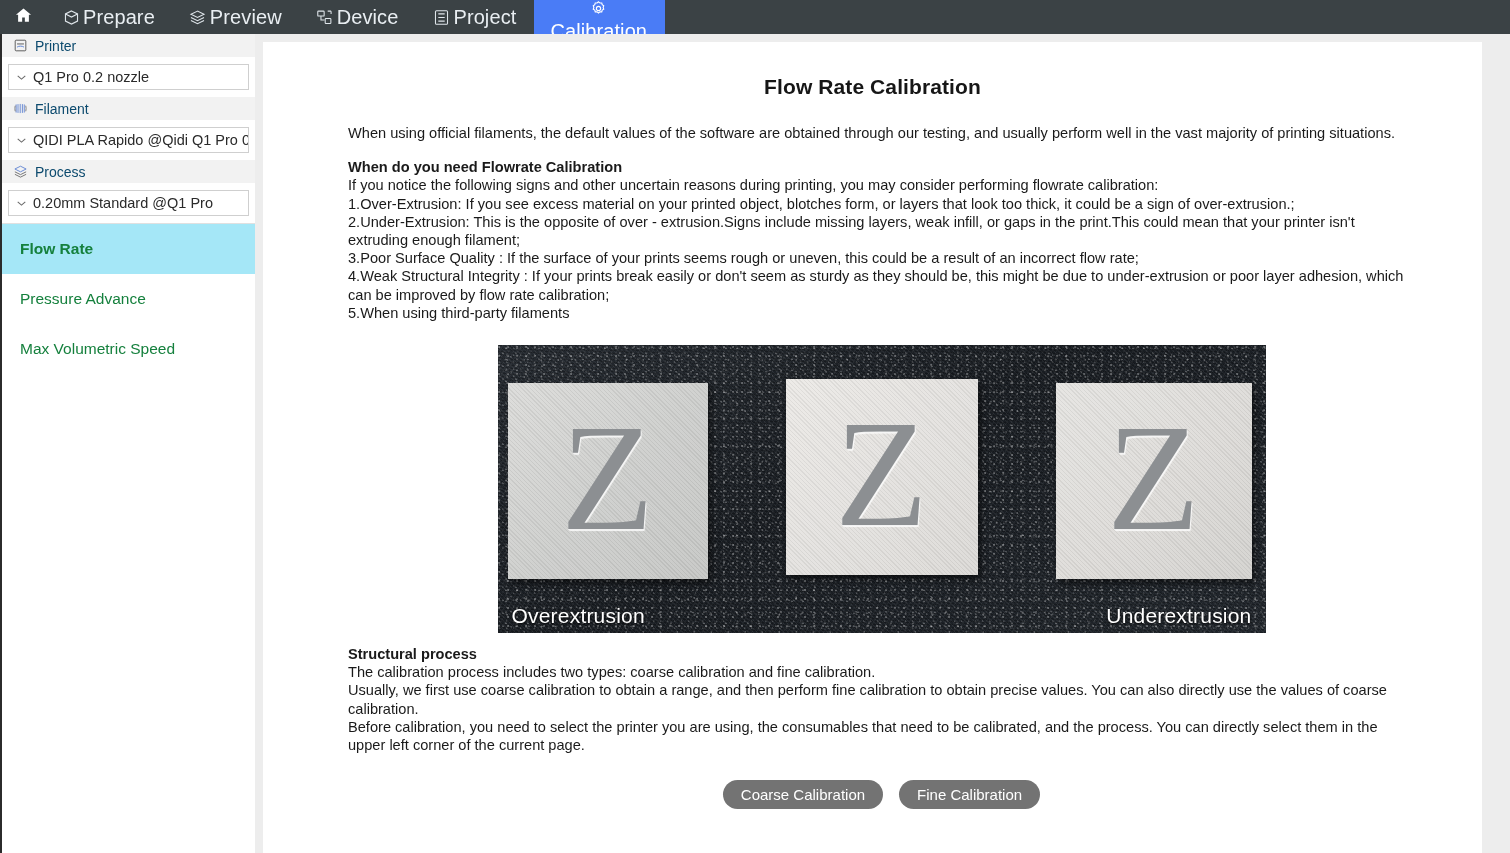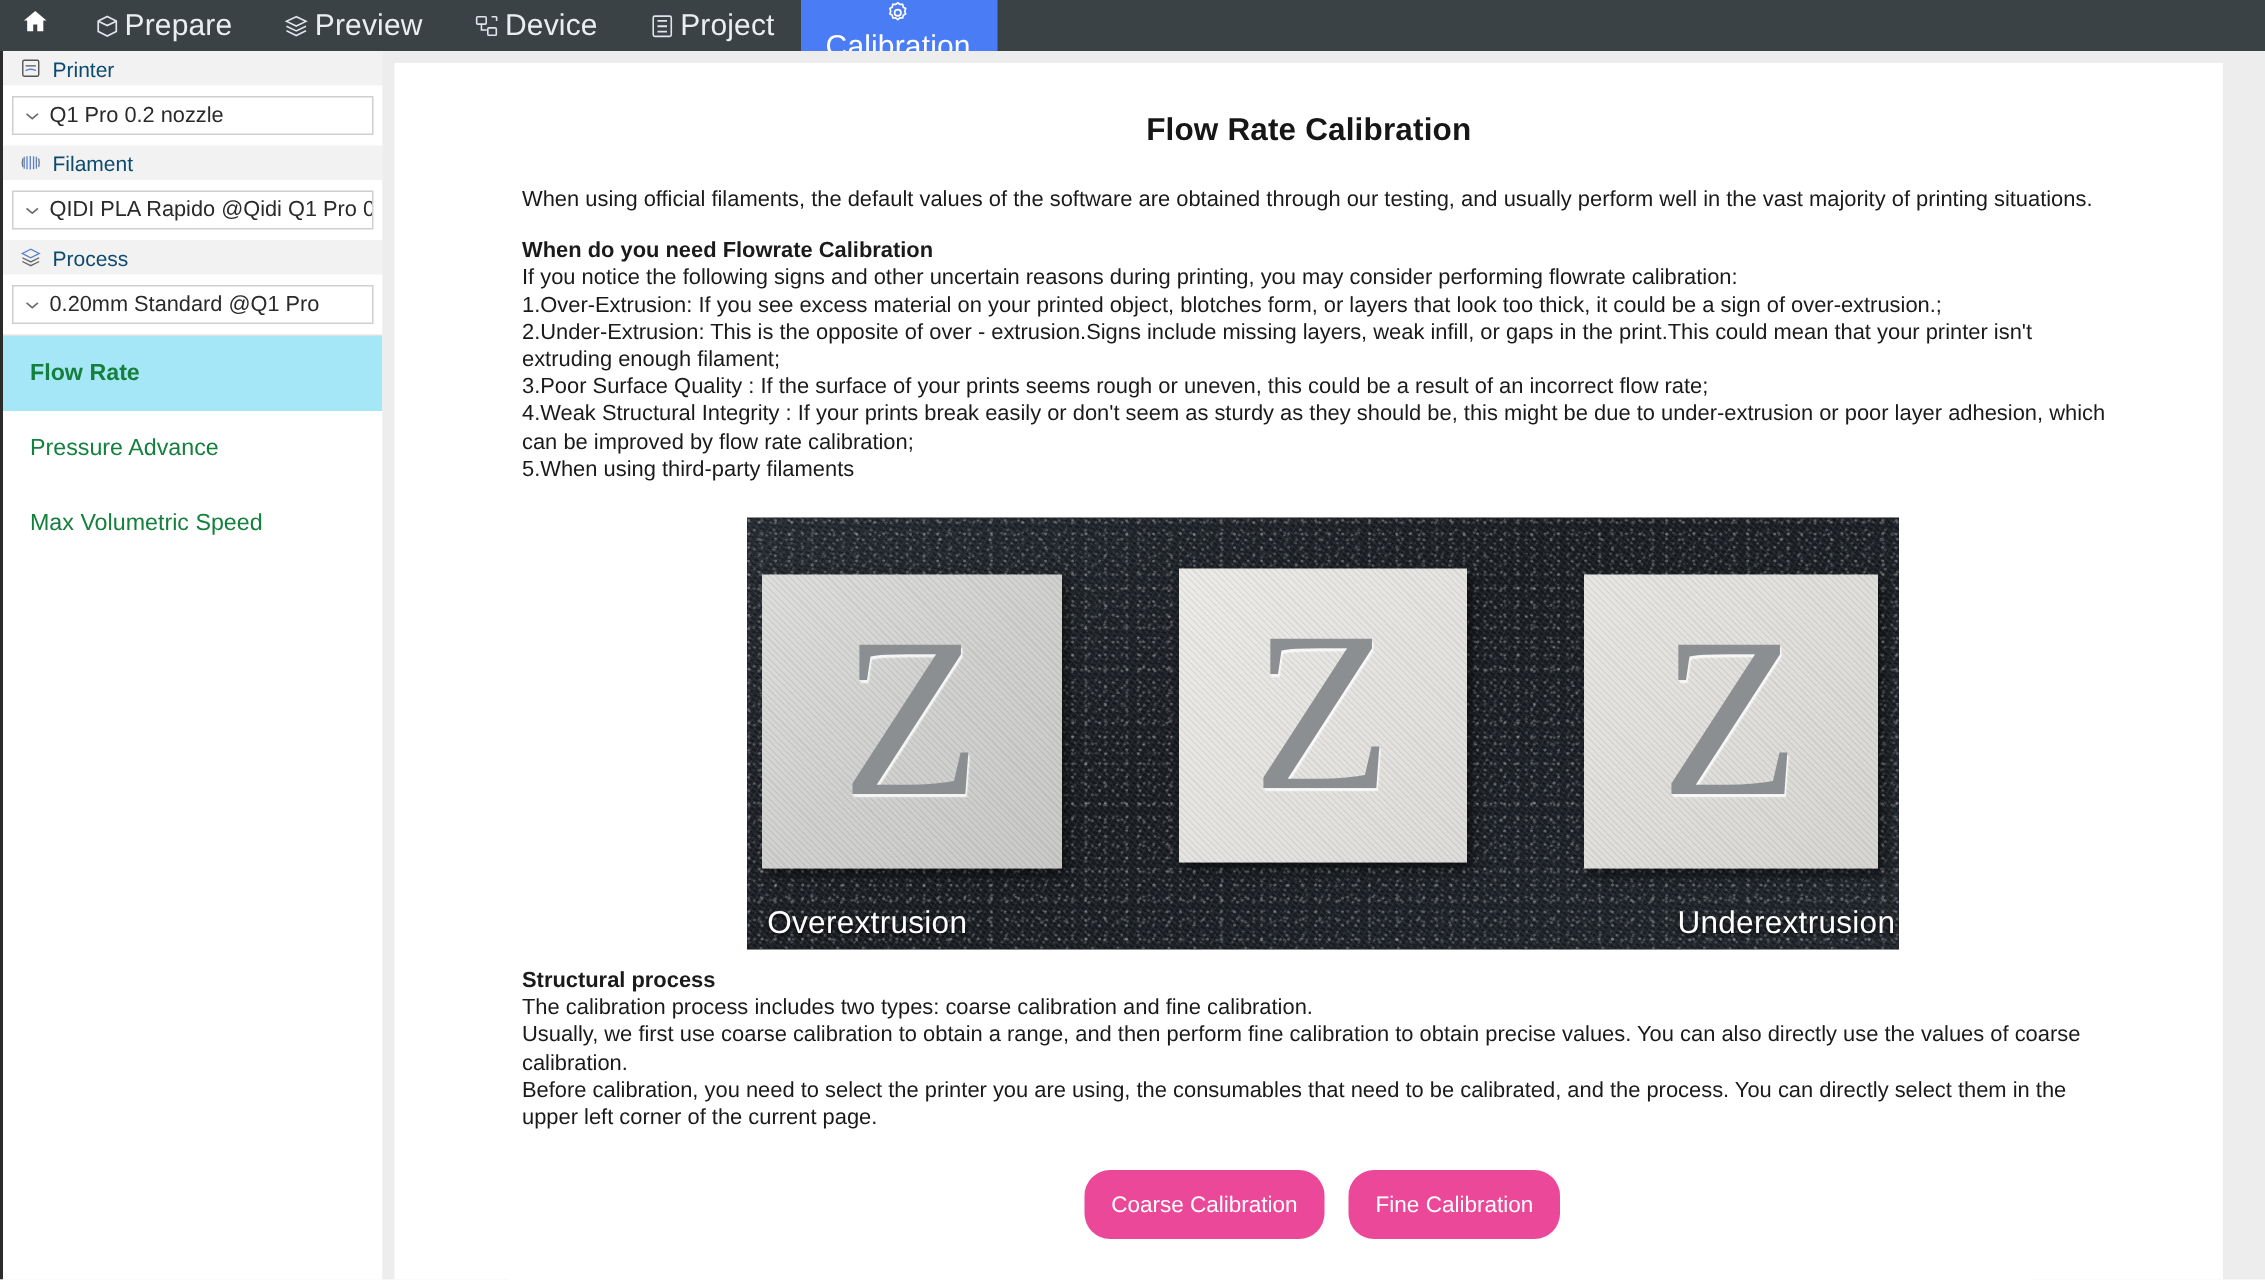"Underextrusion" #lbl-under { right: 2px -> 14px }
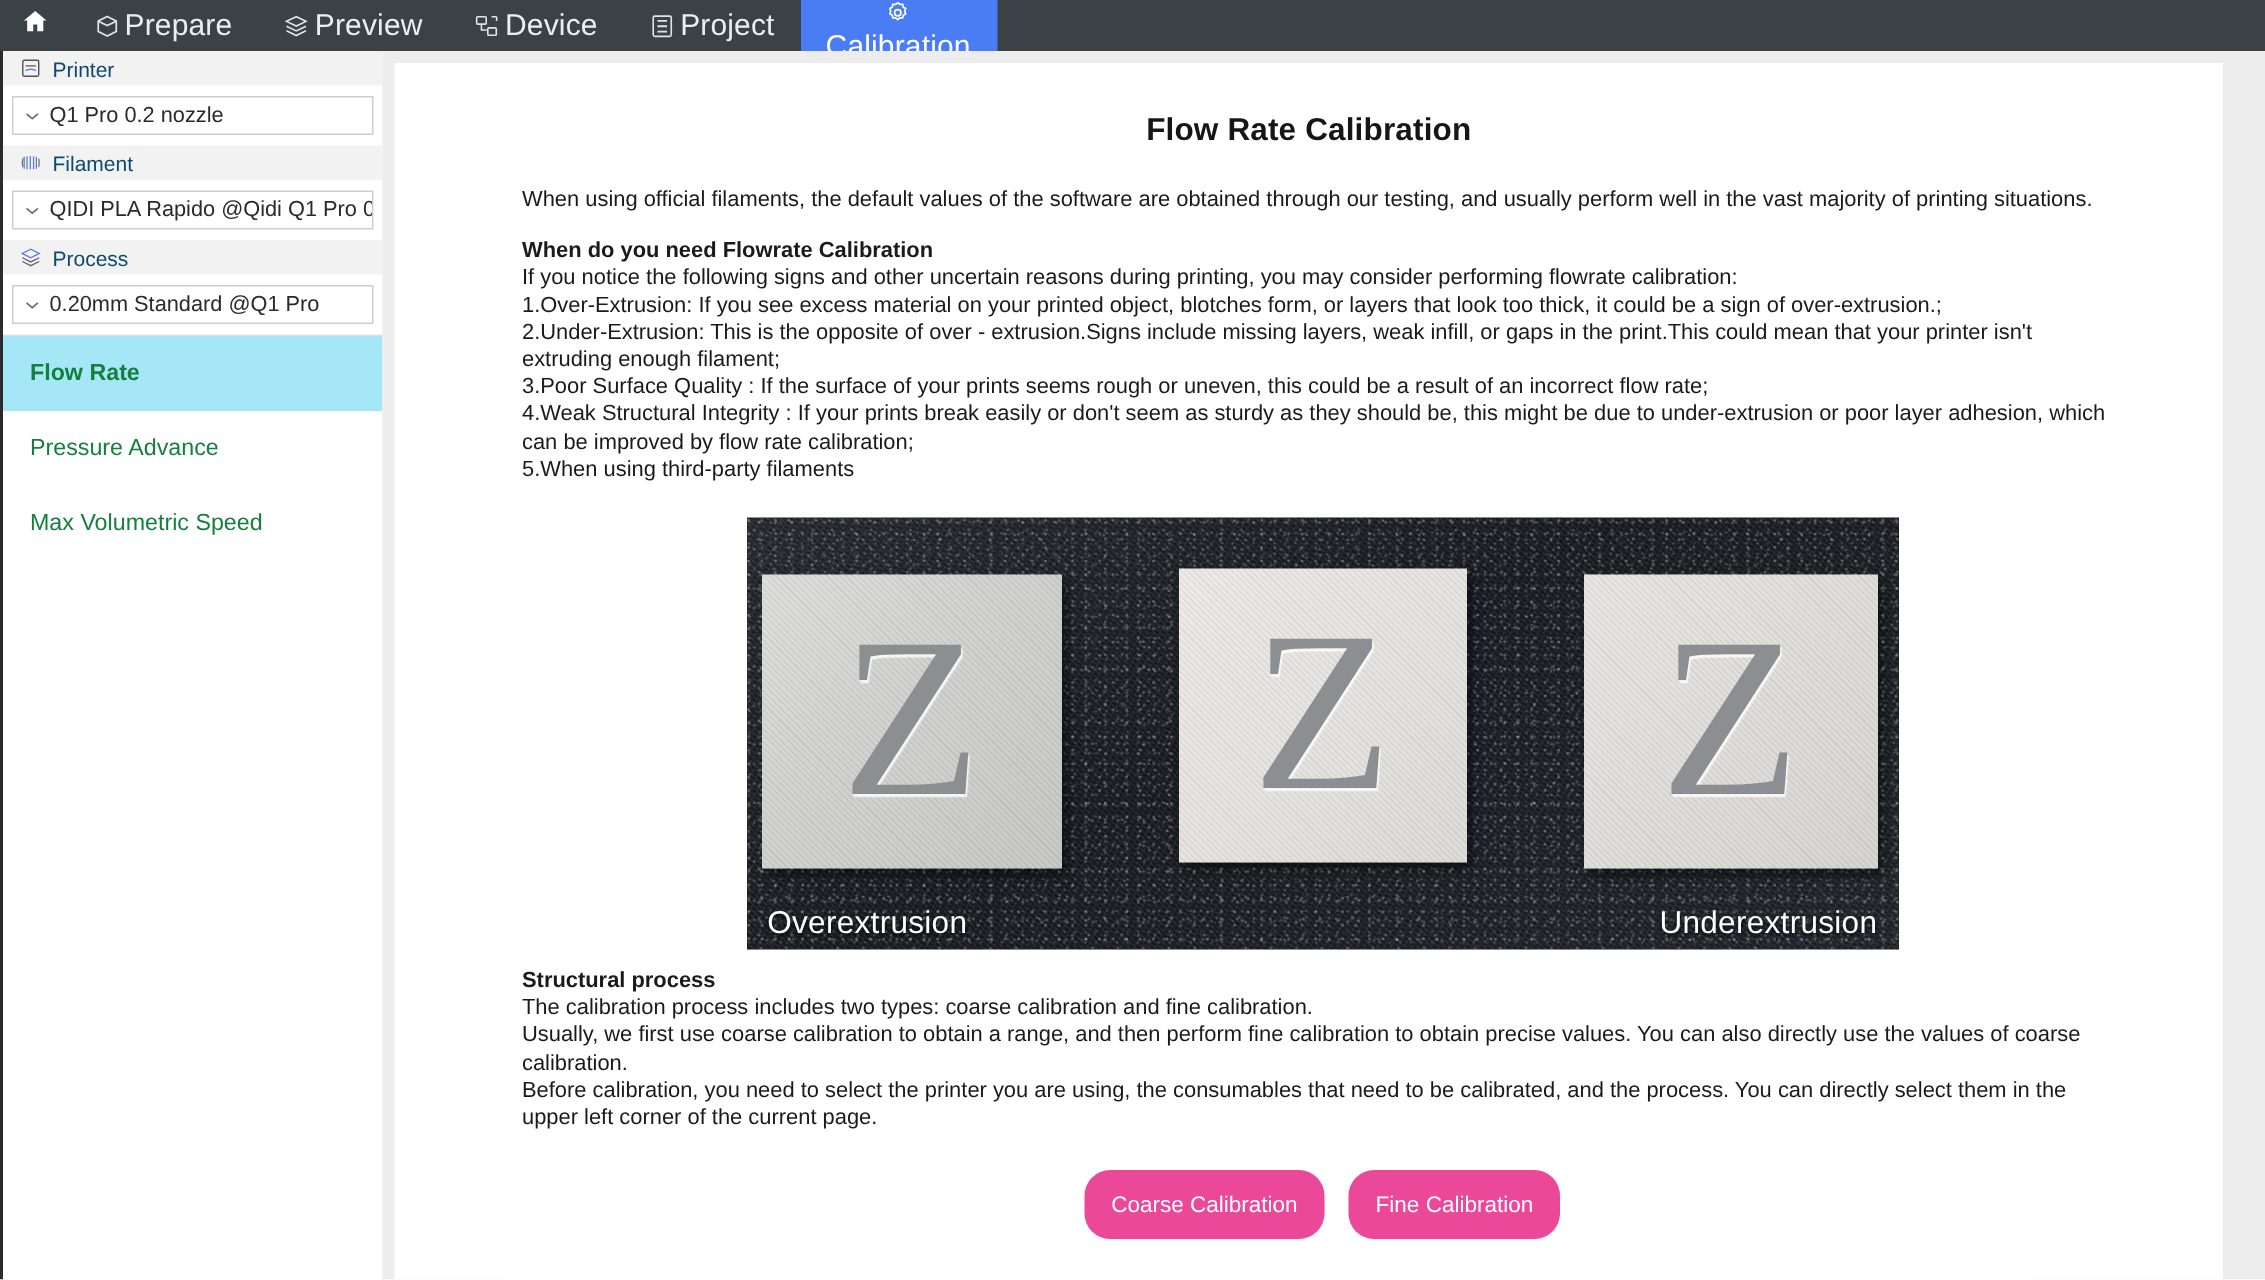"Coarse Calibration" .pill { background: #ec4899 -> #737373; height: 46px -> 29px }
